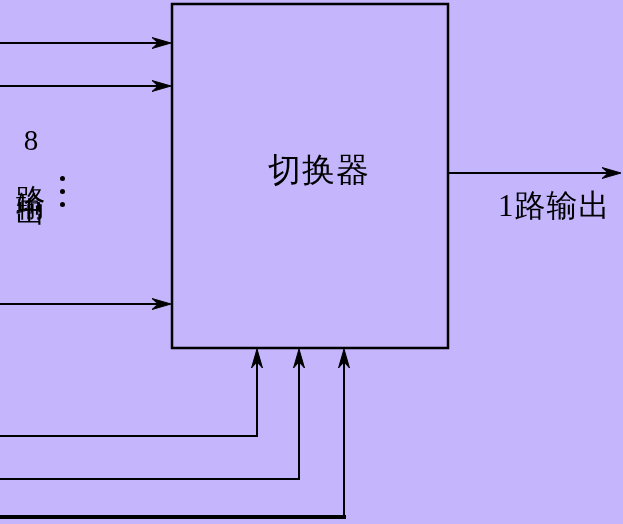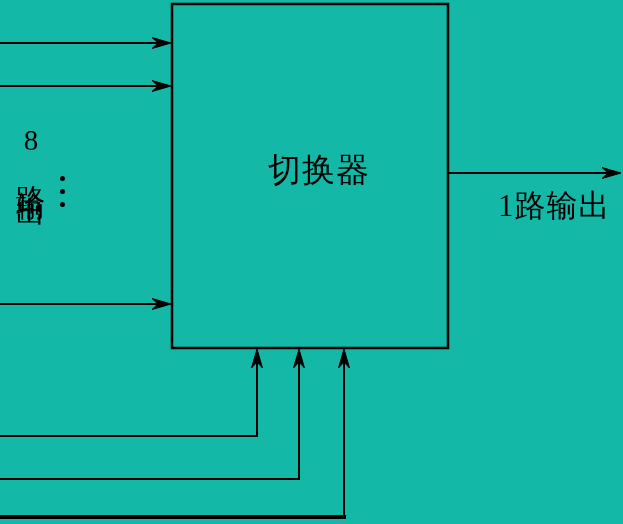"切换器" .canvas { background: #14b8a6 -> #c4b5fd }
